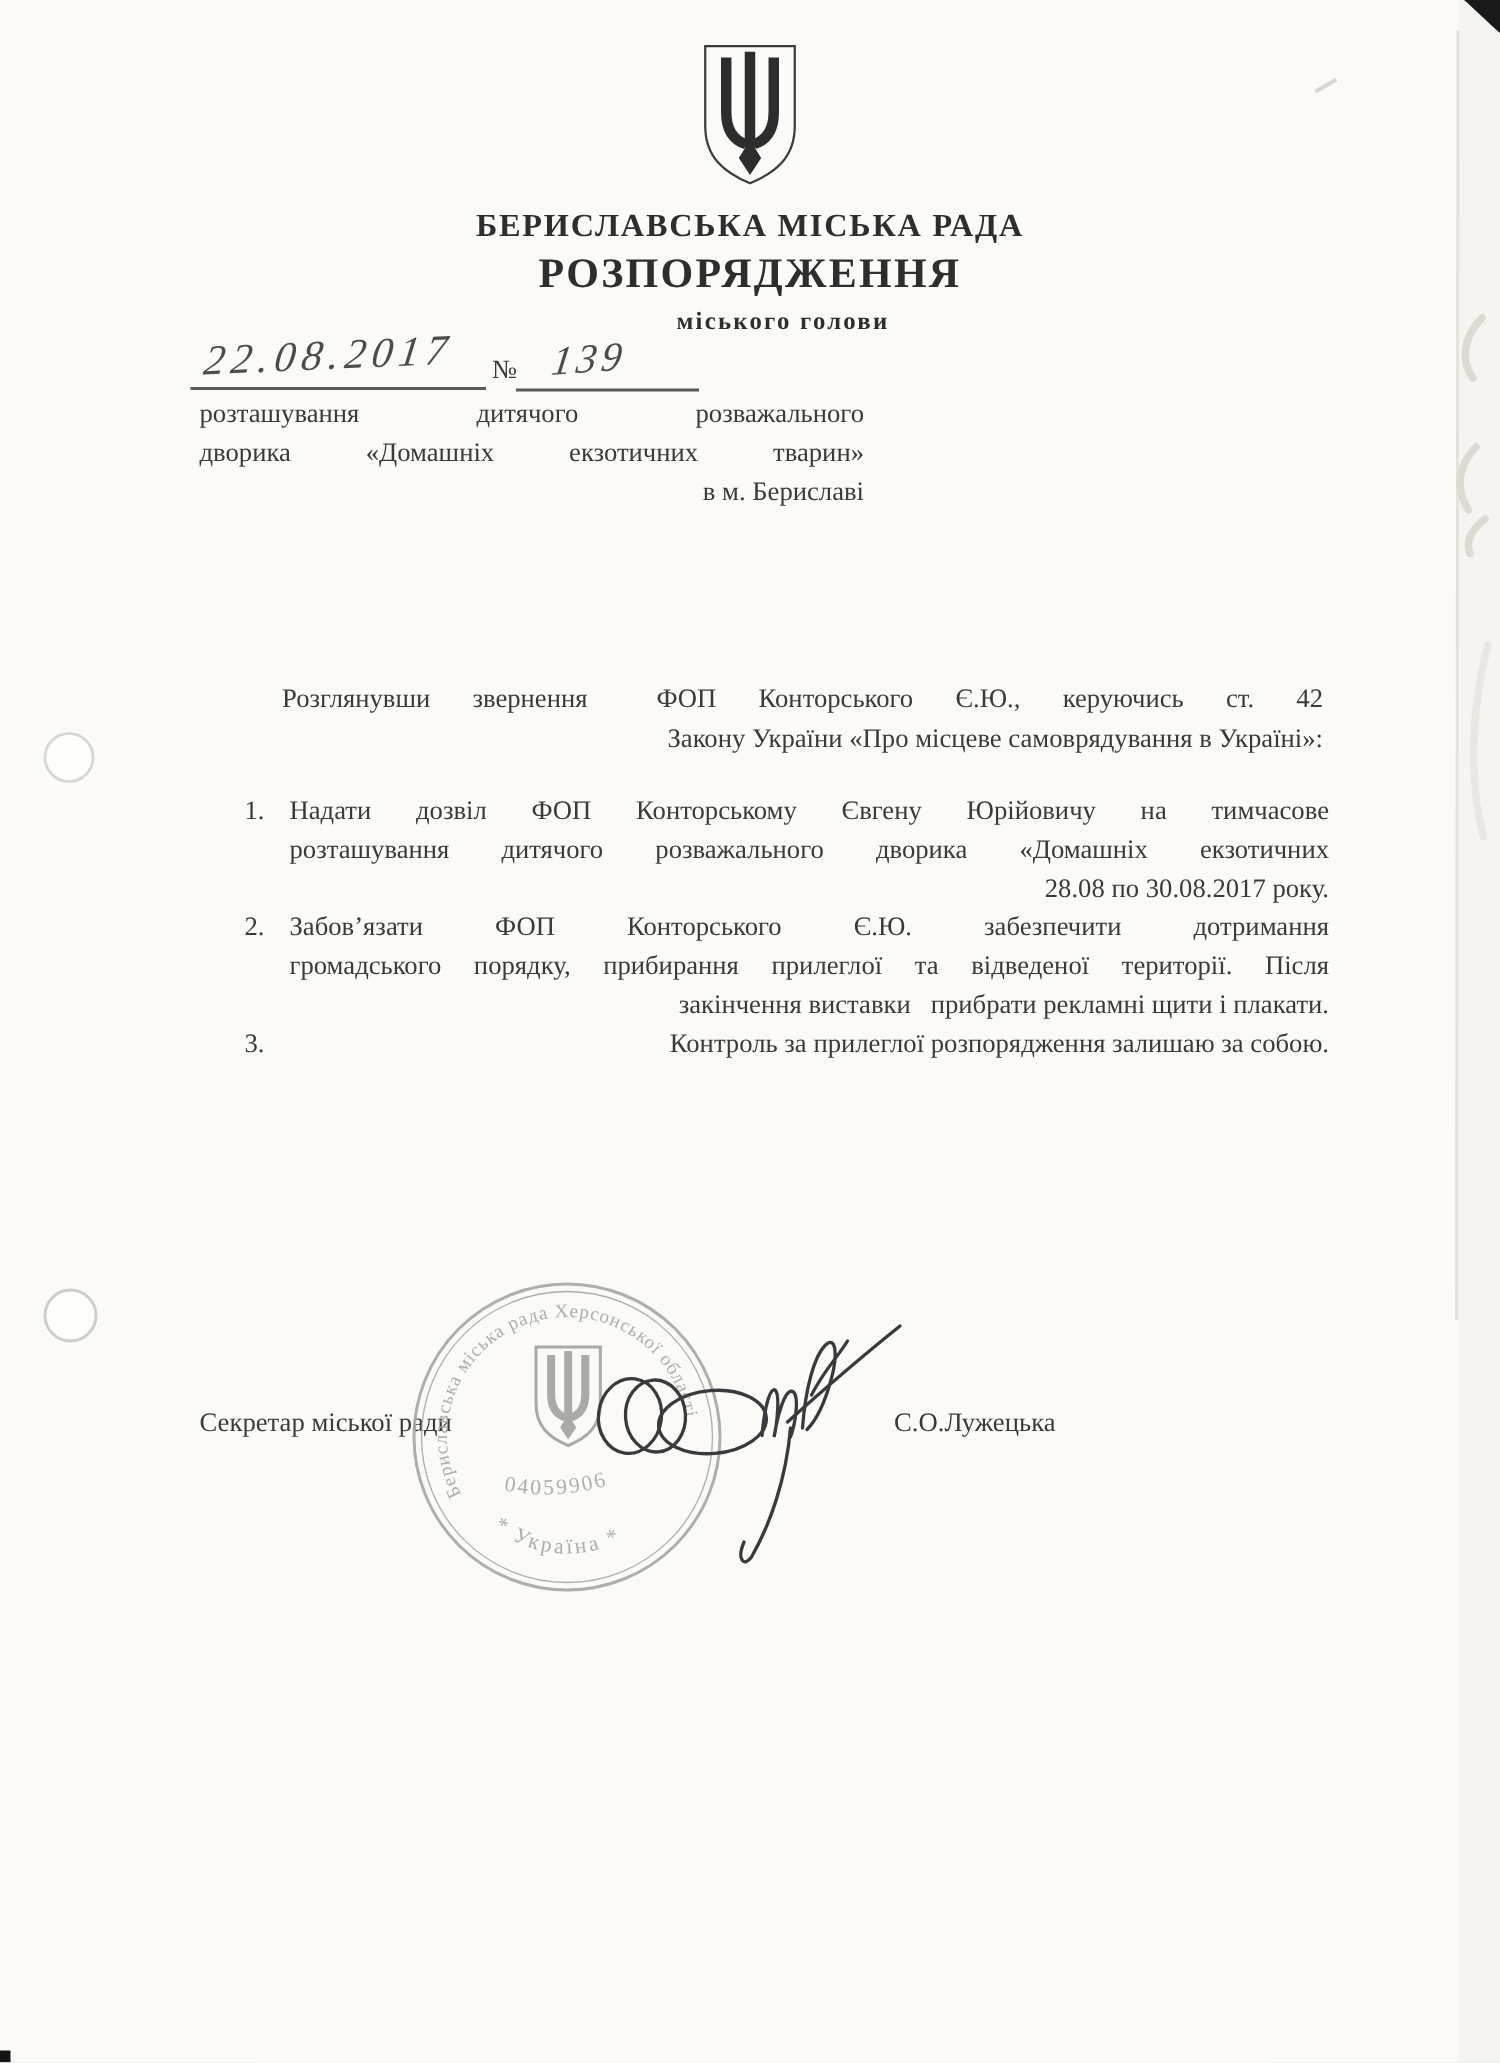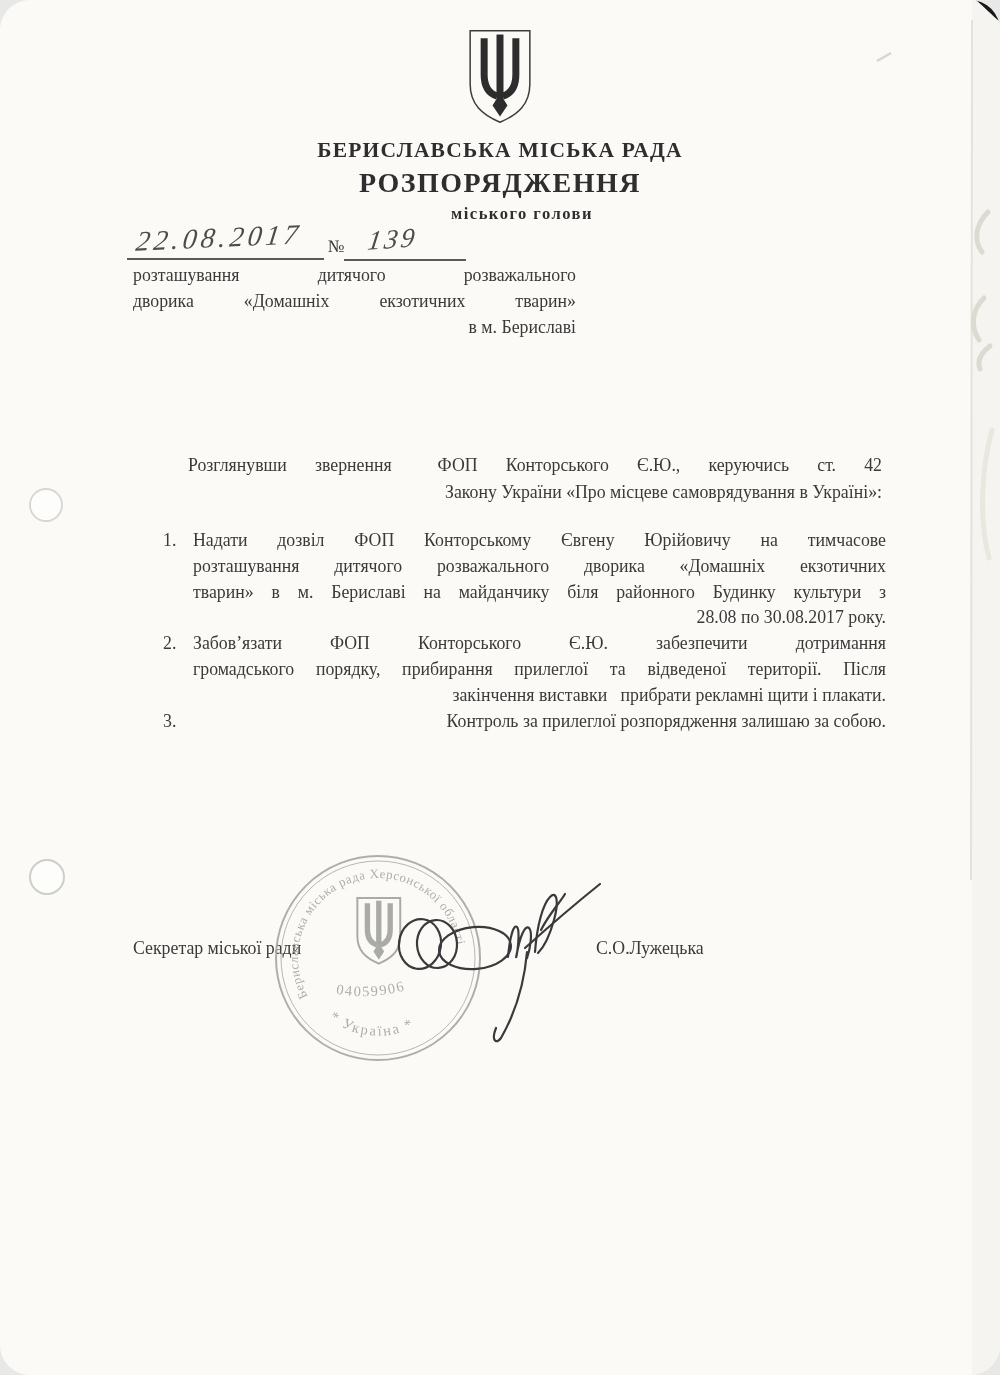"БЕРИСЛАВСЬКА МІСЬКА РАДА" .page { border-radius: 30px -> none }
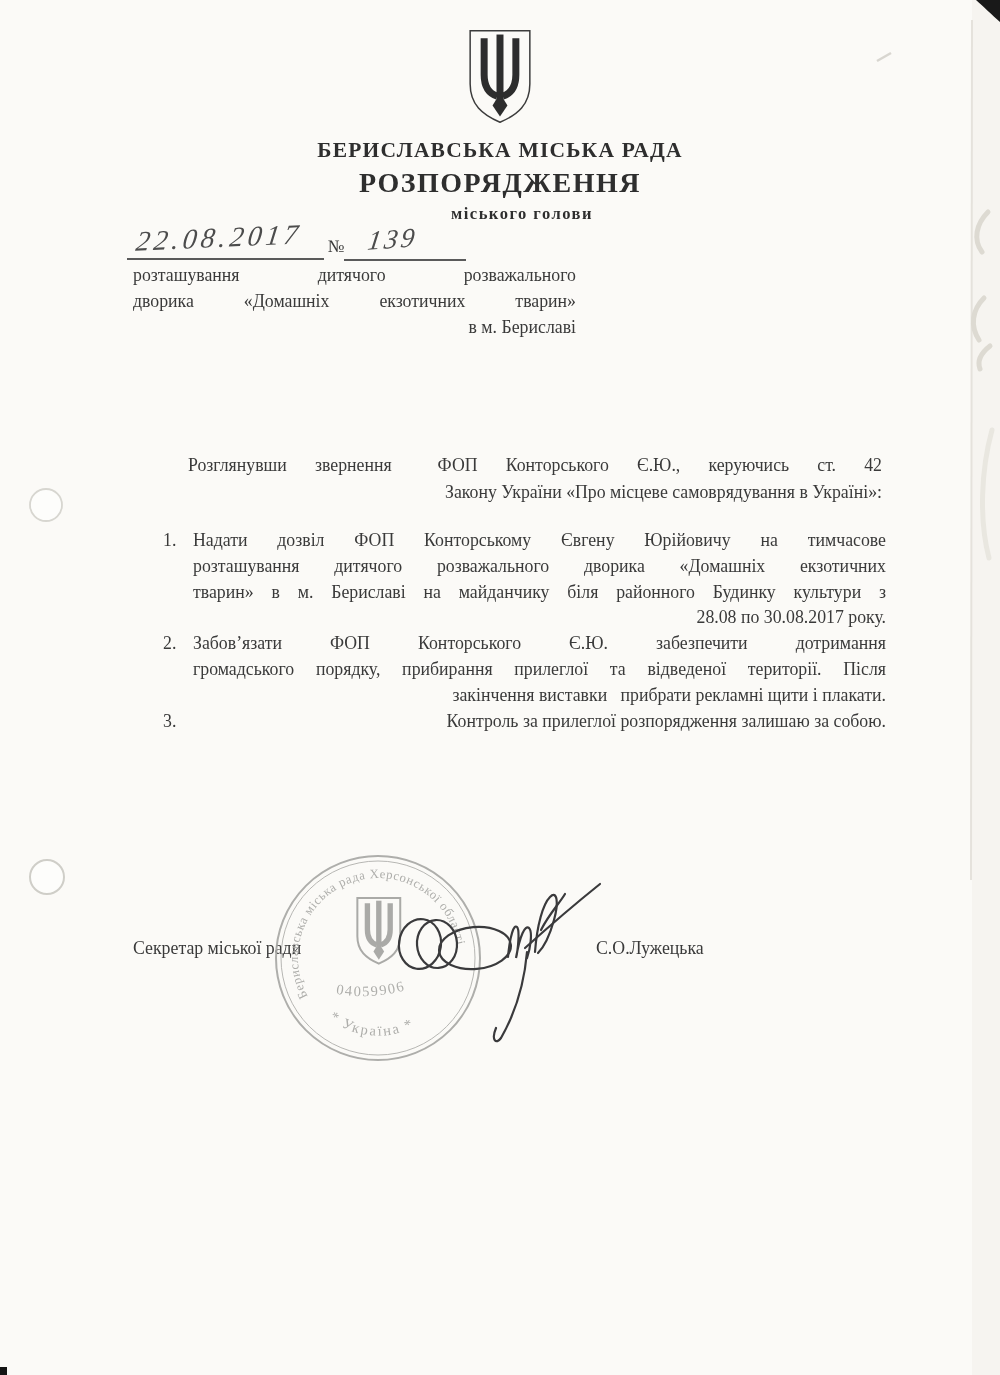"тварин» в м. Бериславі на" div.ln { html: <div>тварин» в м. Бериславі на майданчику біля районного Будинку культури з</div> -> none }
